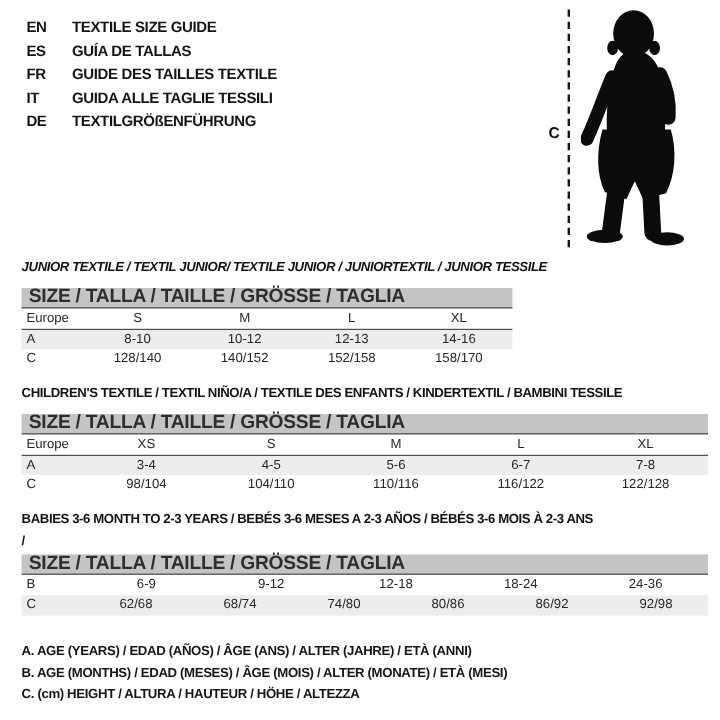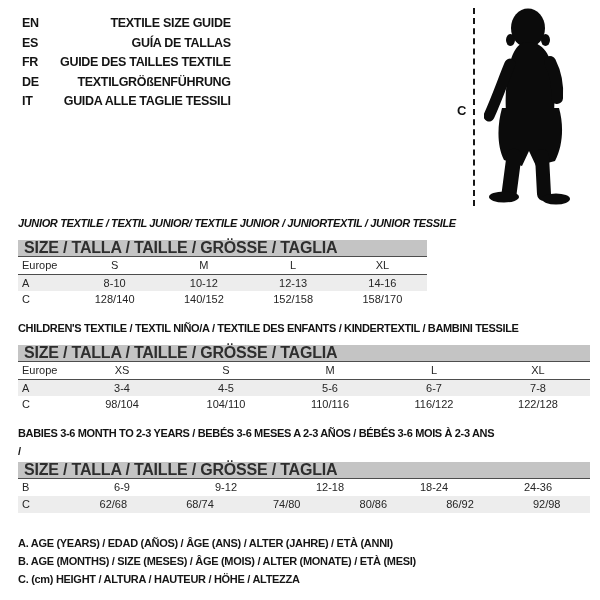"EN" .lang-row { justify-content: space-between -> none }
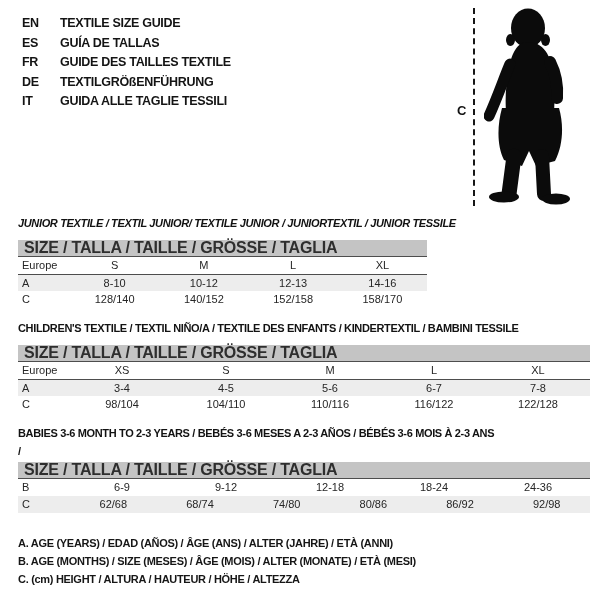"DE" div.lang-row { order: before "IT" -> after "IT" }
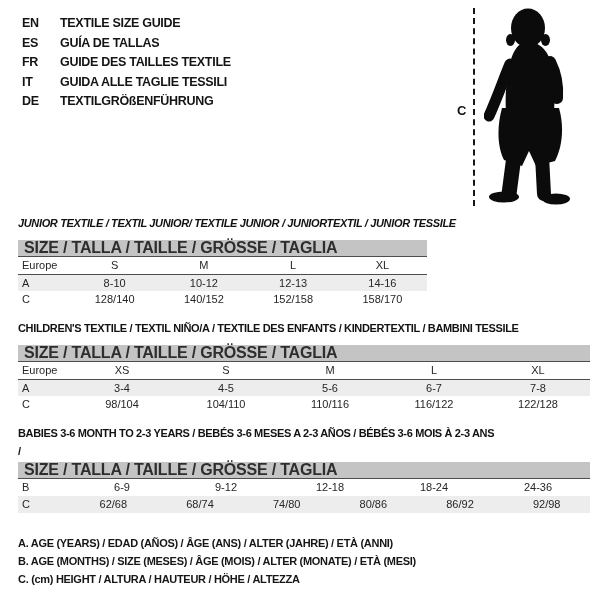"B. AGE (MONTHS) / SIZE" div { text: SIZE -> EDAD }
